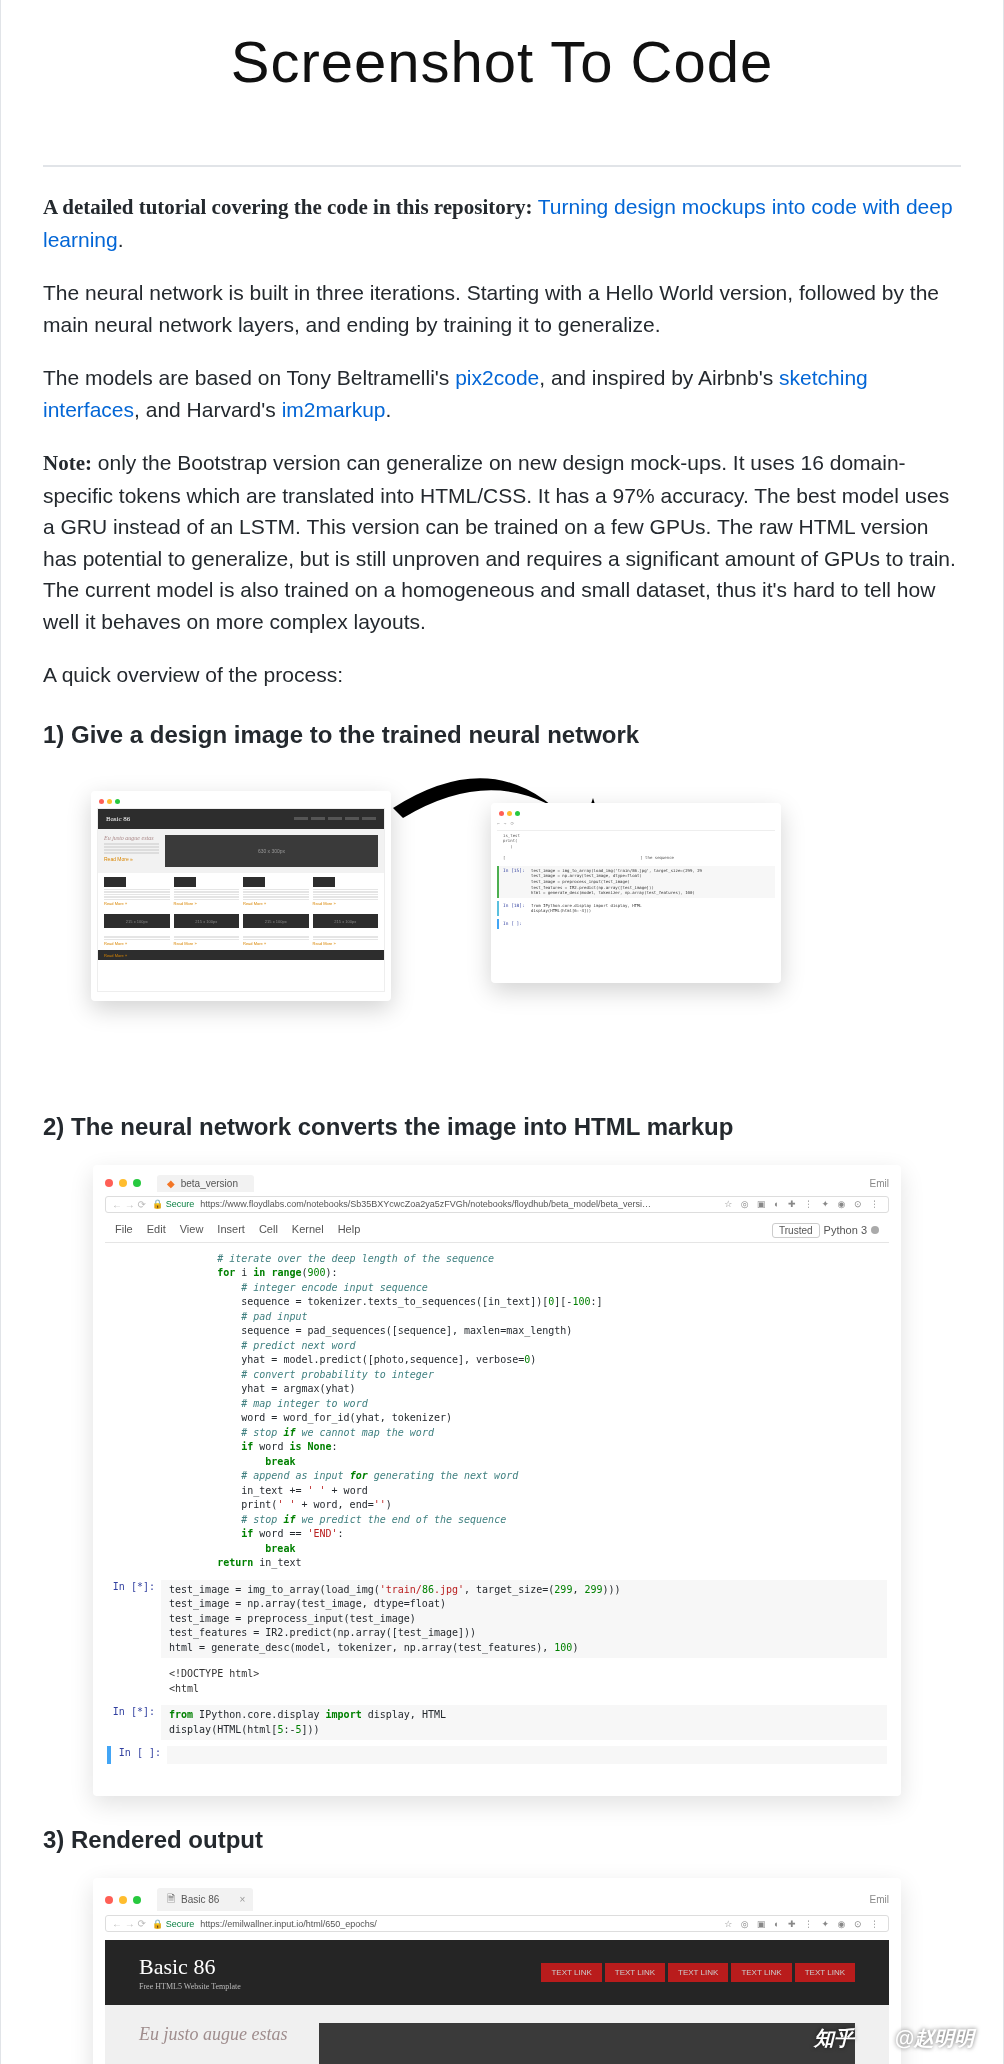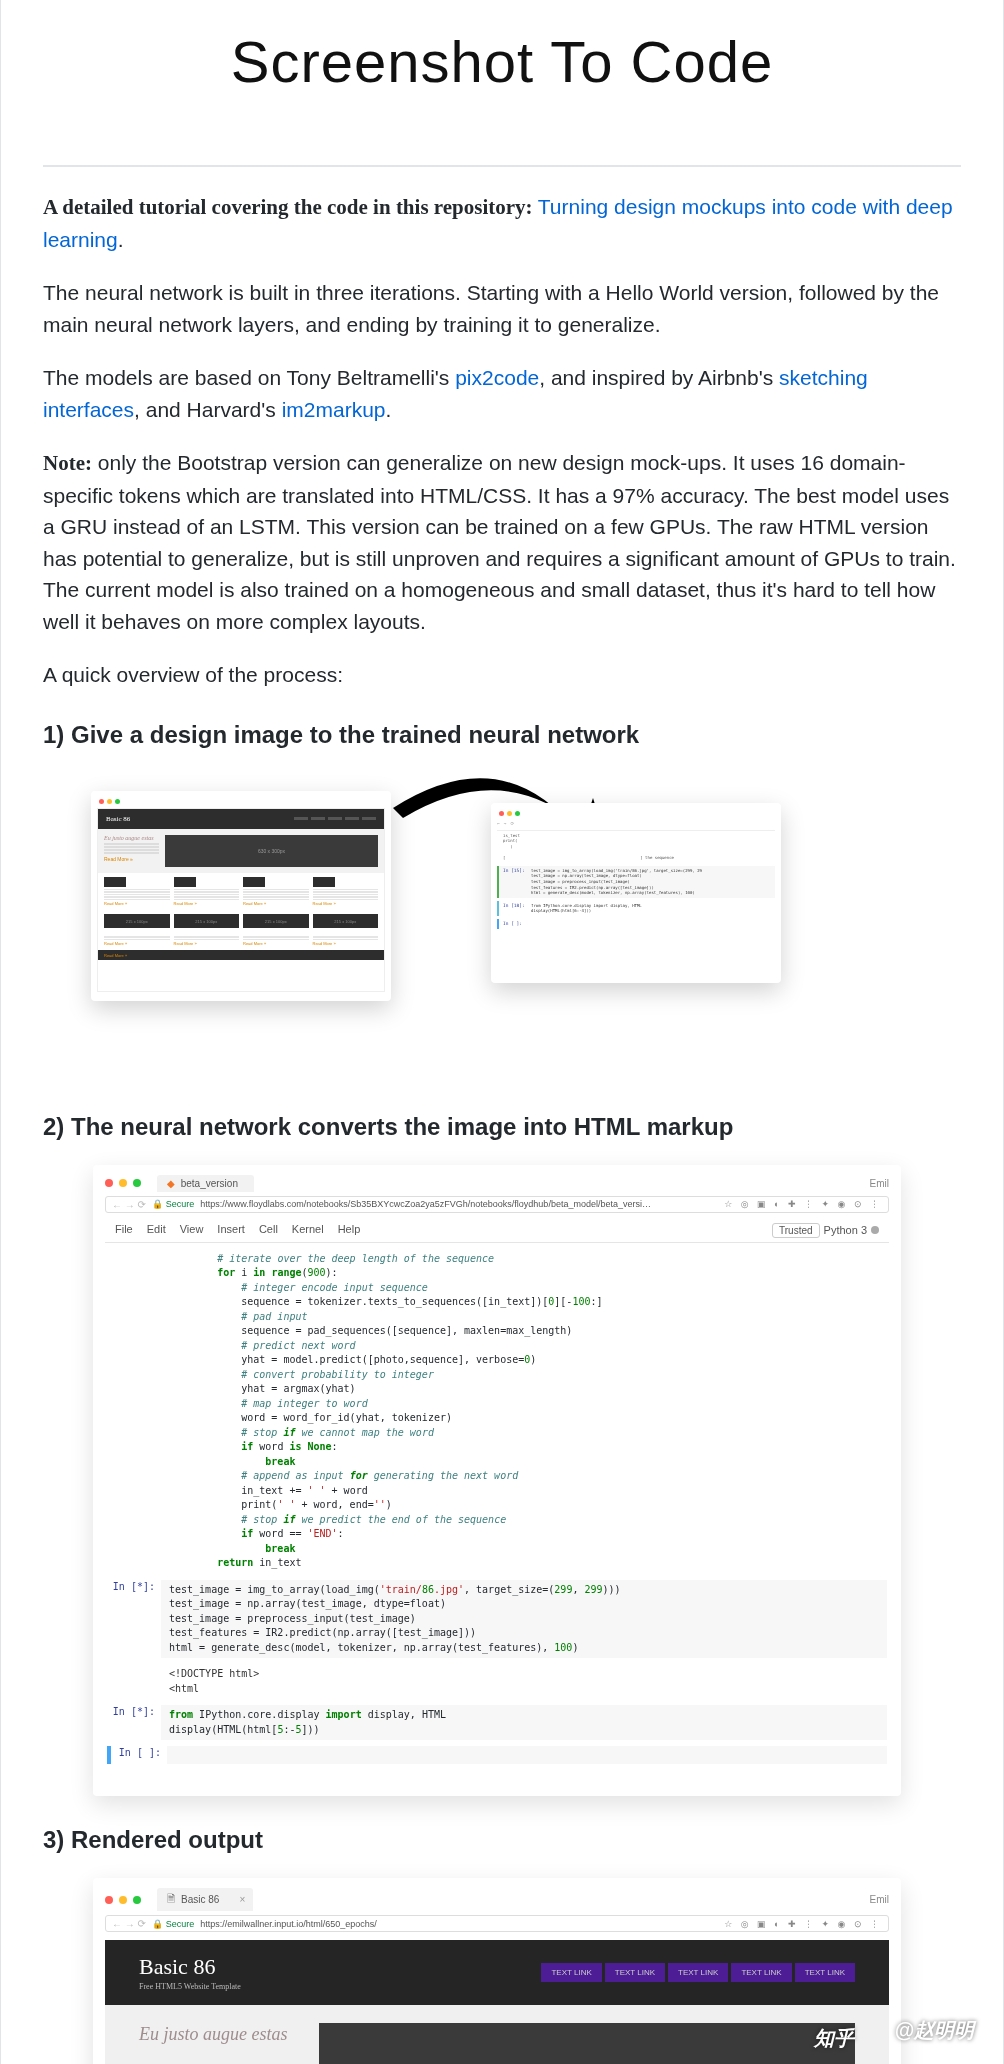"TEXT LINK" .fig3 .nav span { background: #4c1d95 -> #b91c1c }
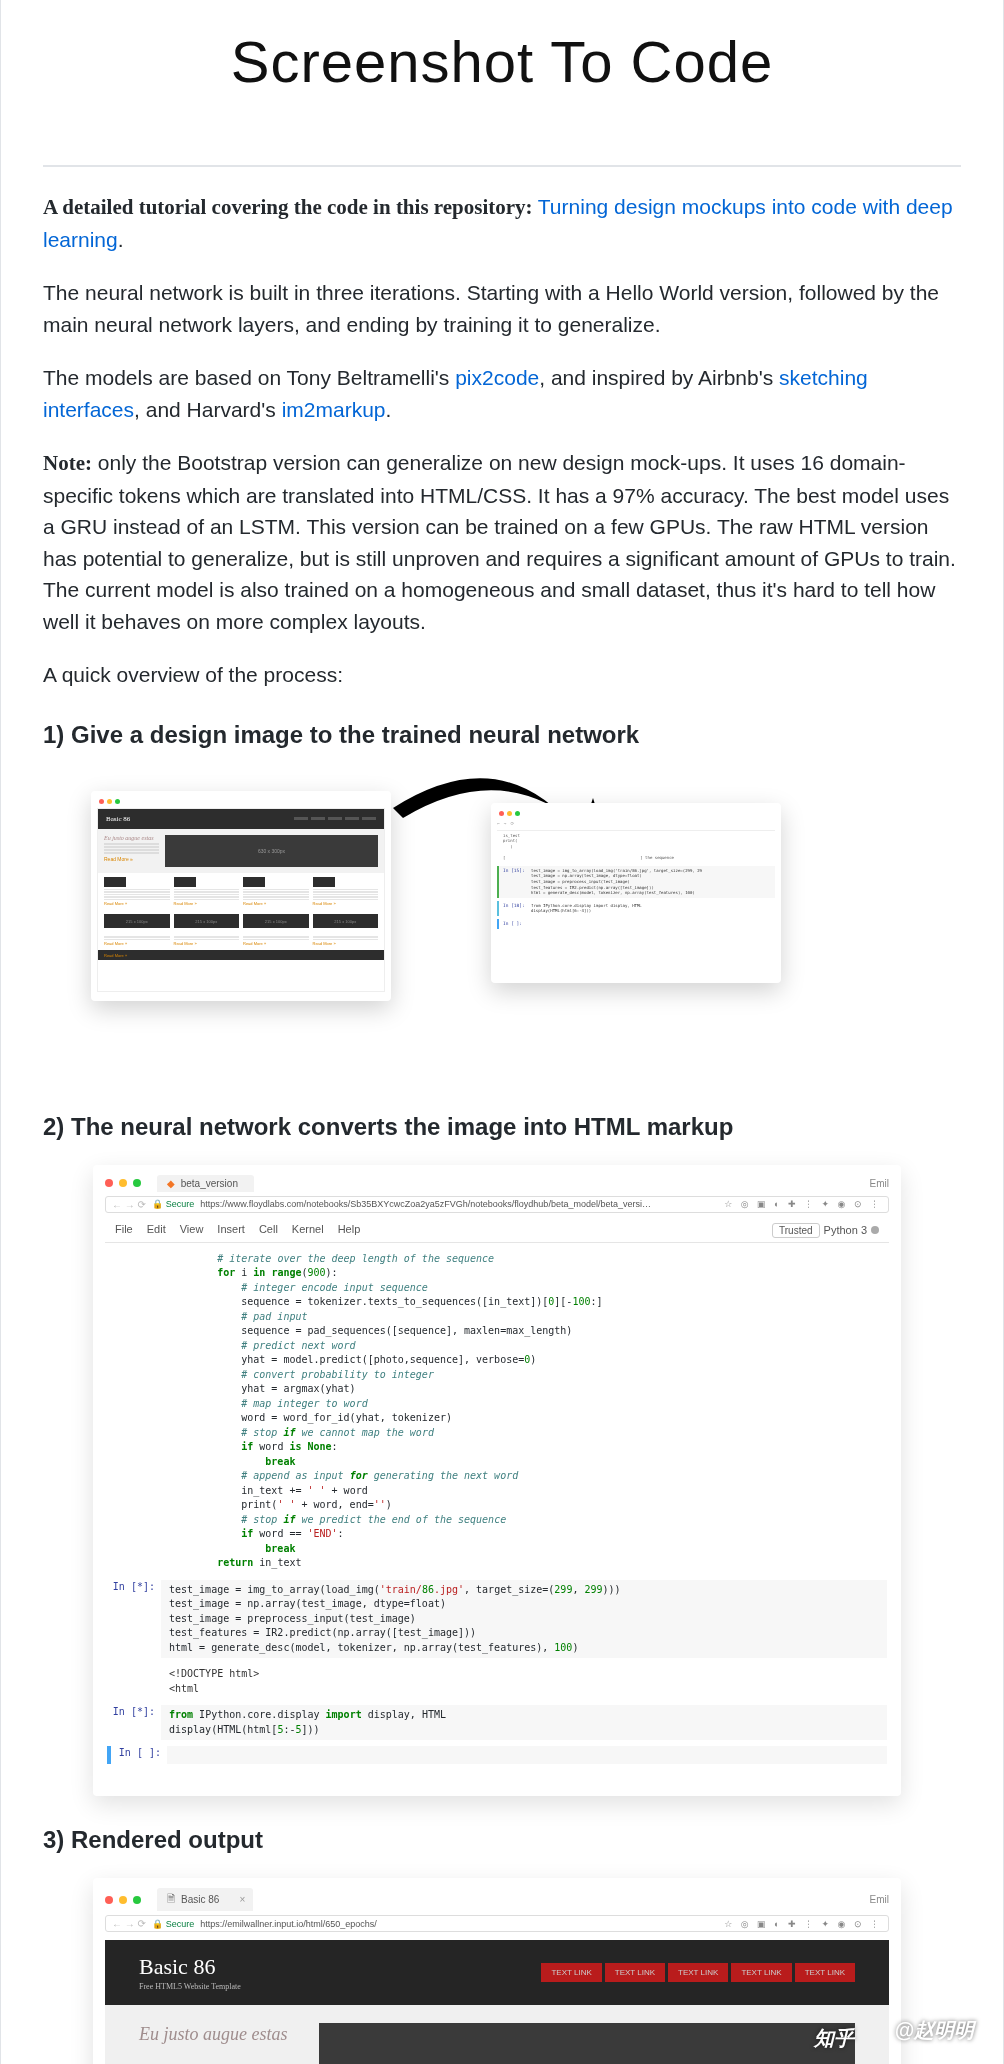"@赵明明" div.watermark { bottom: 20px -> 12px }
